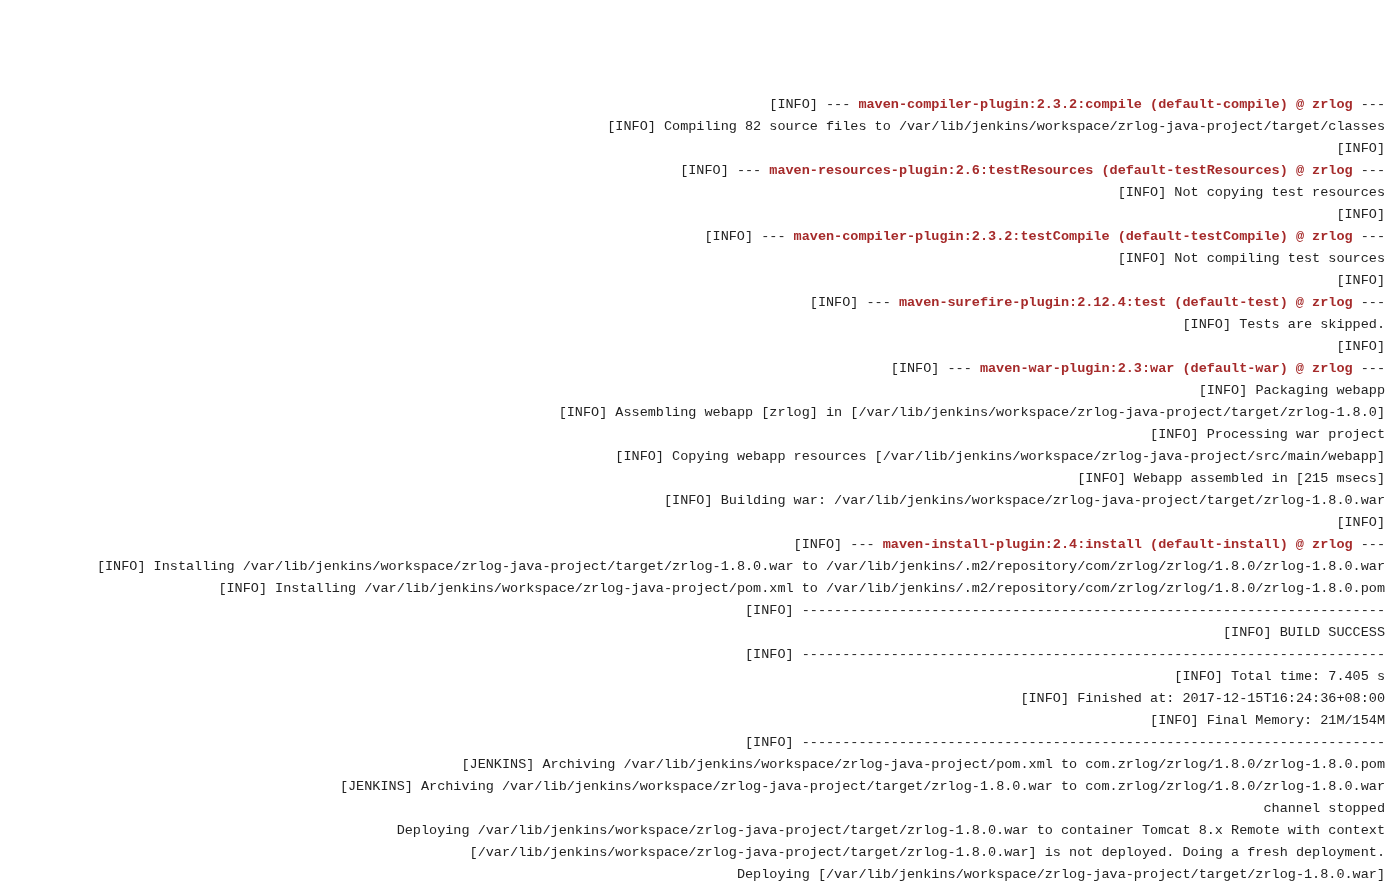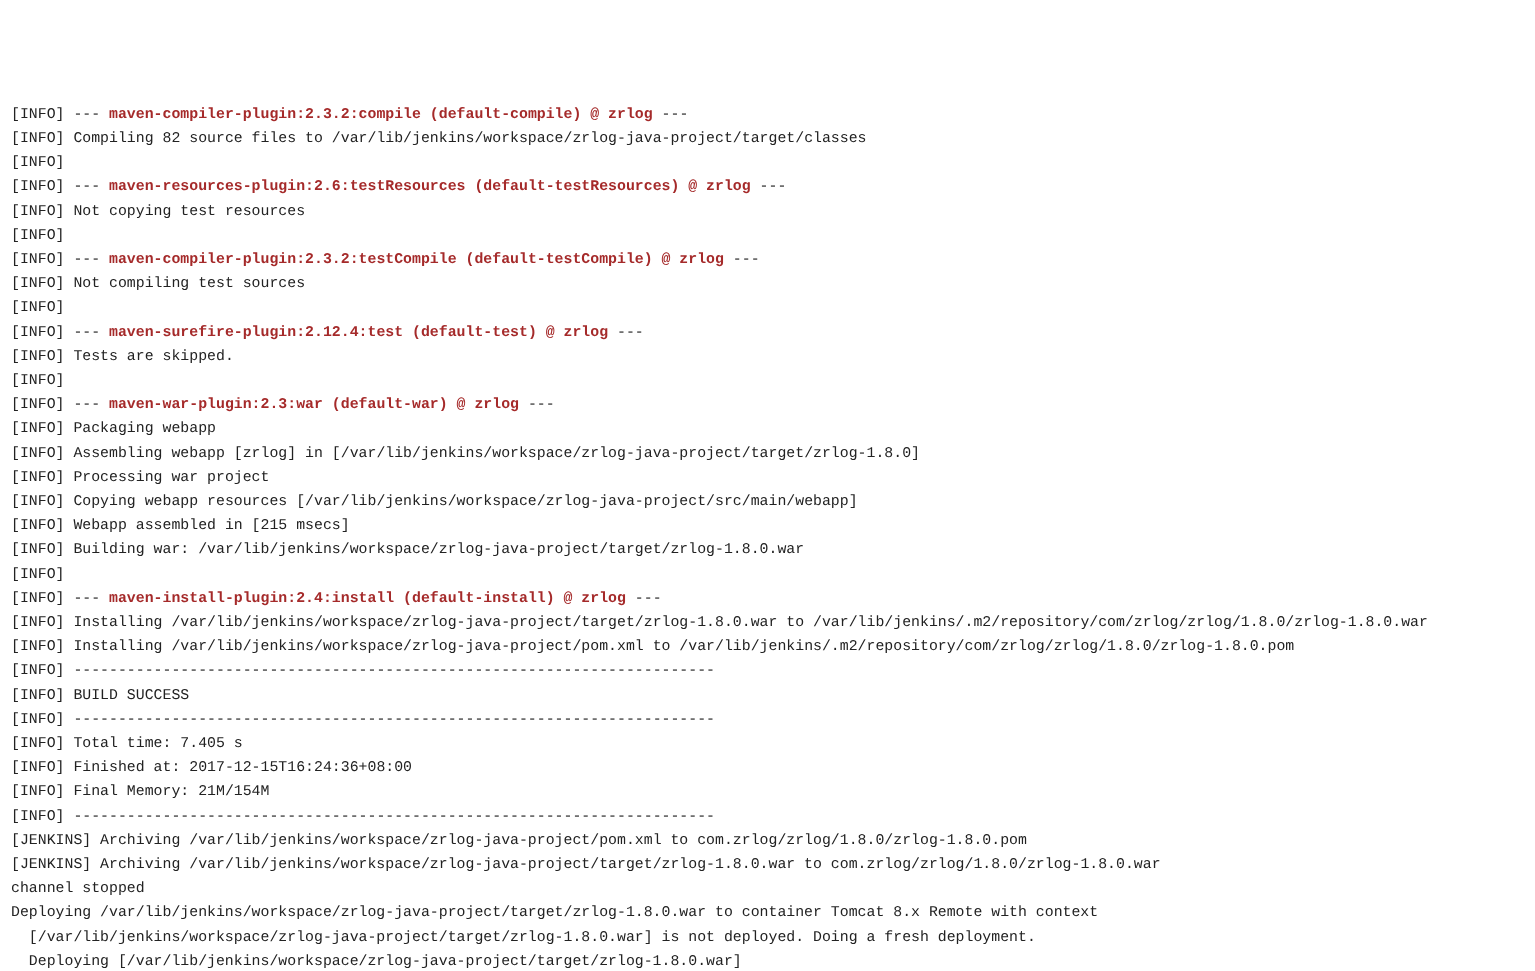"[INFO] ---" .line { text-align: none -> right }
